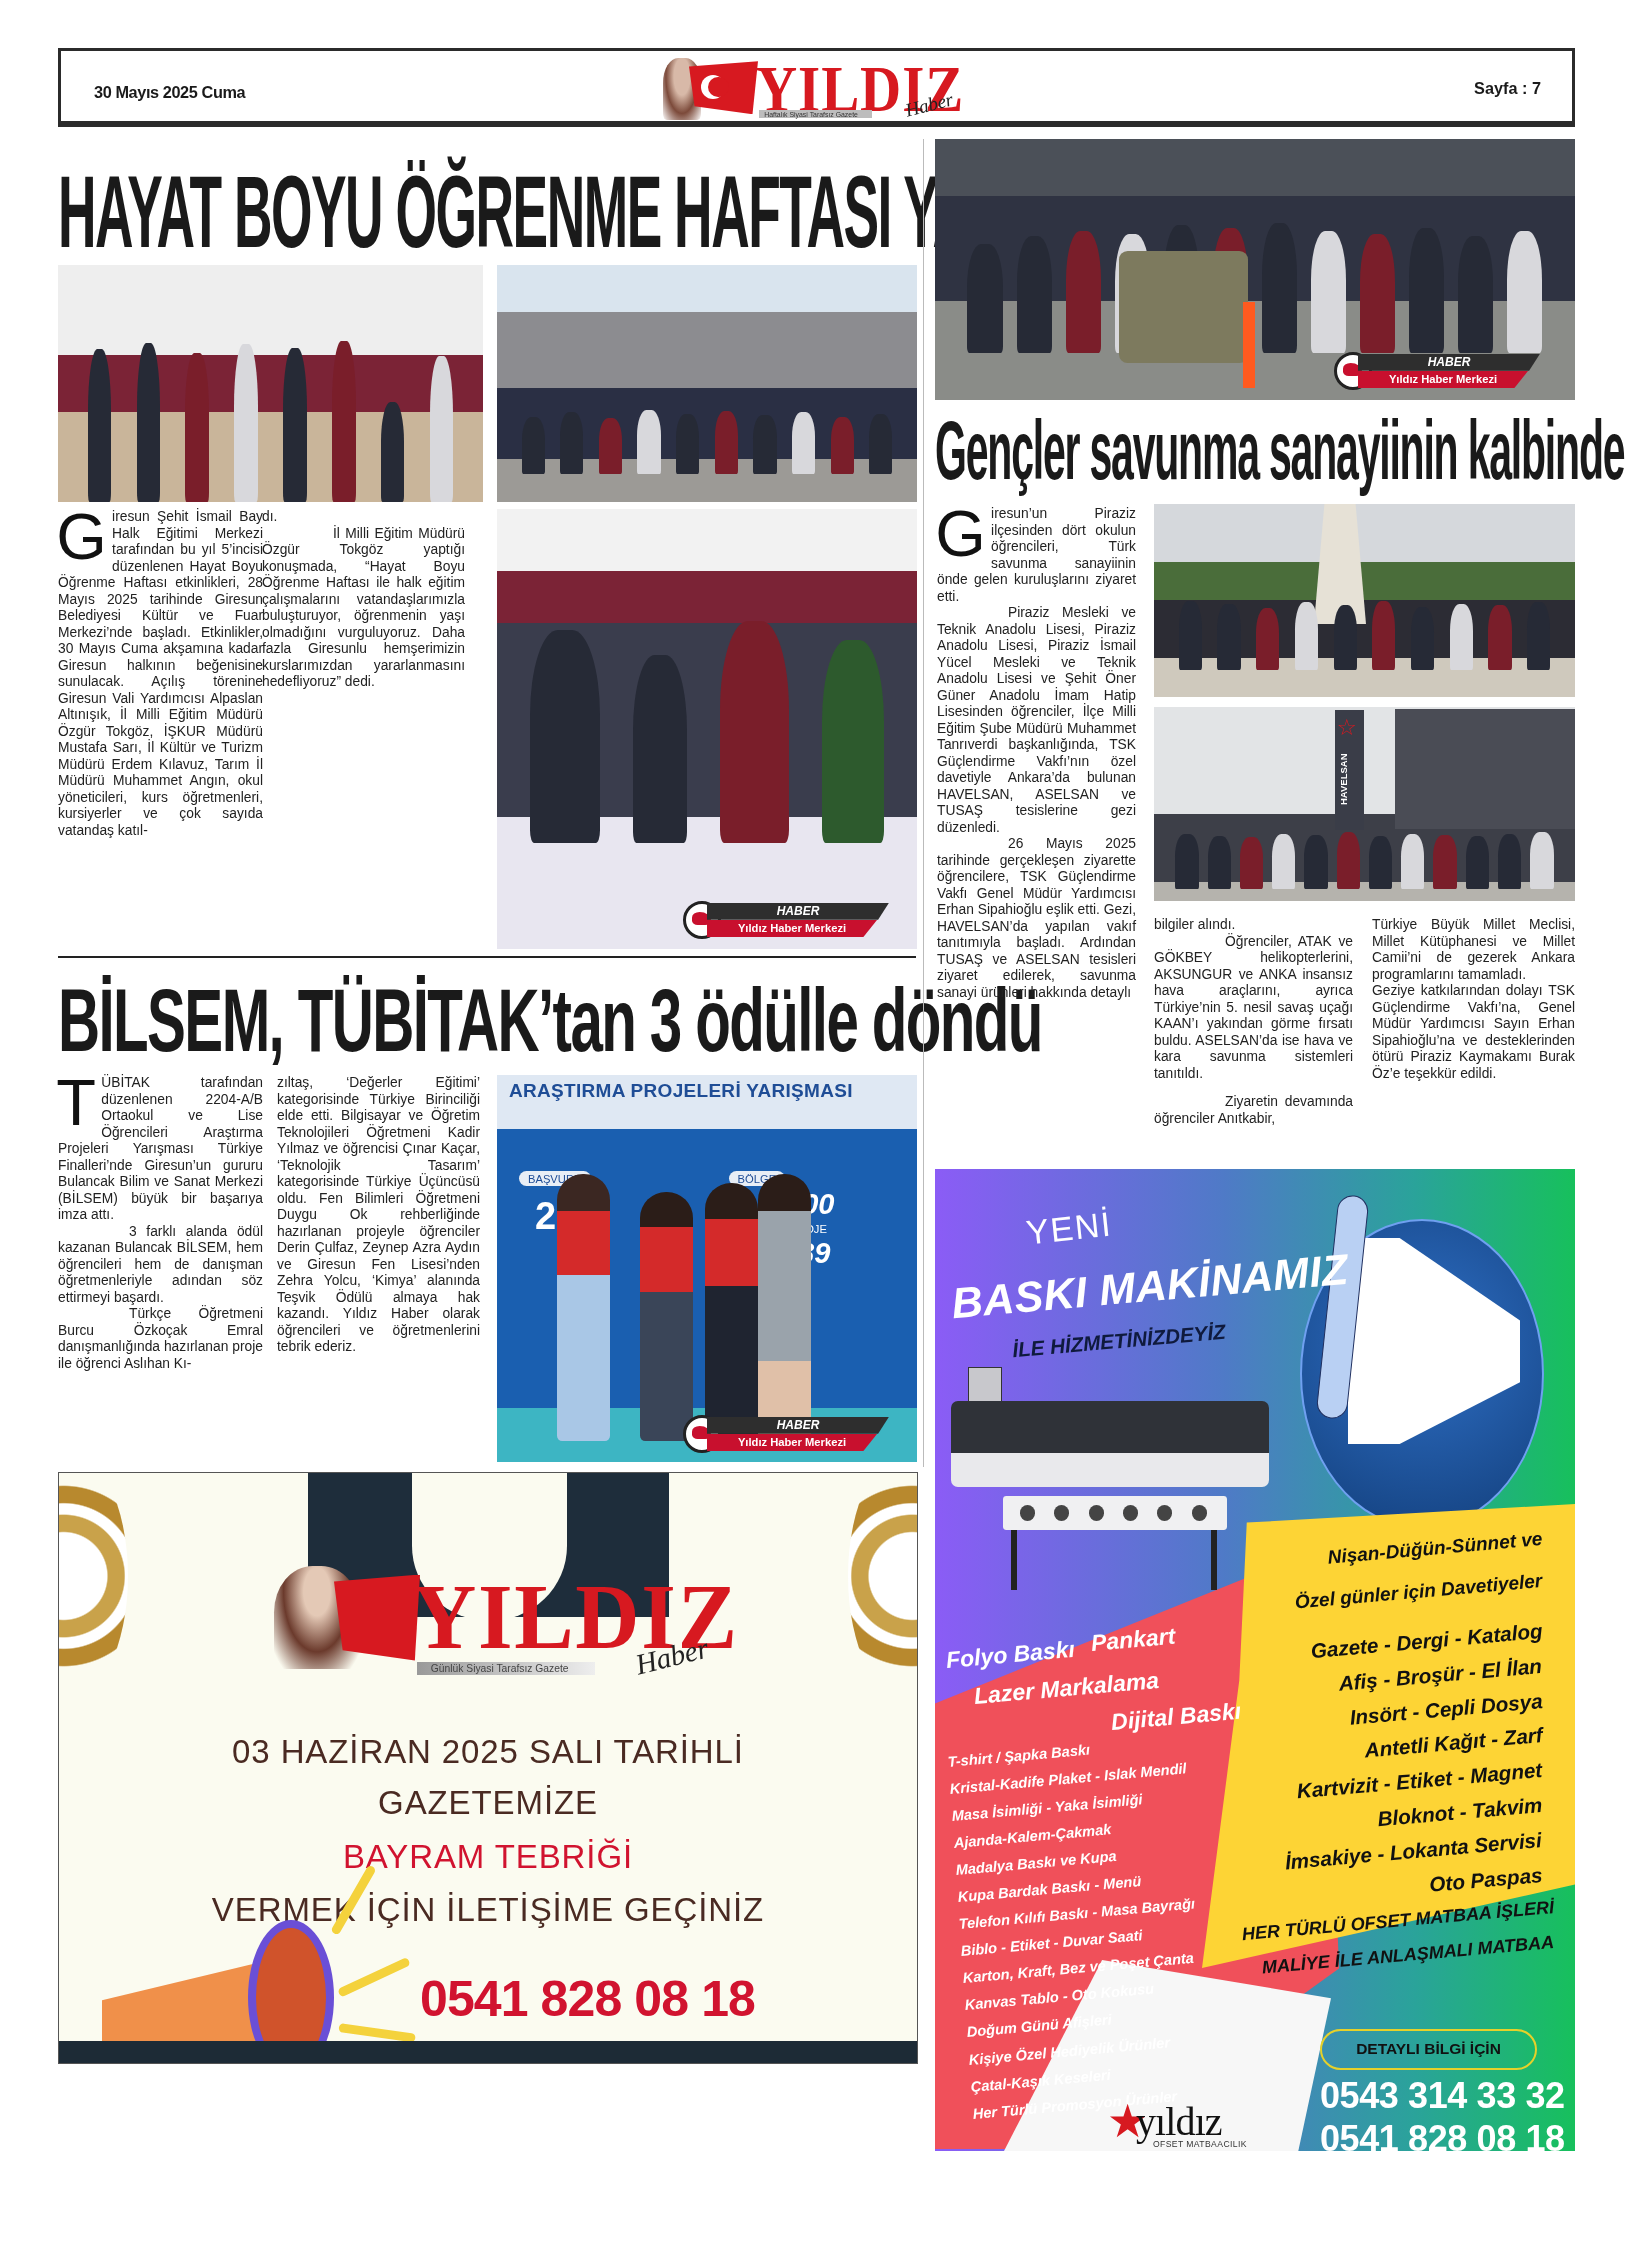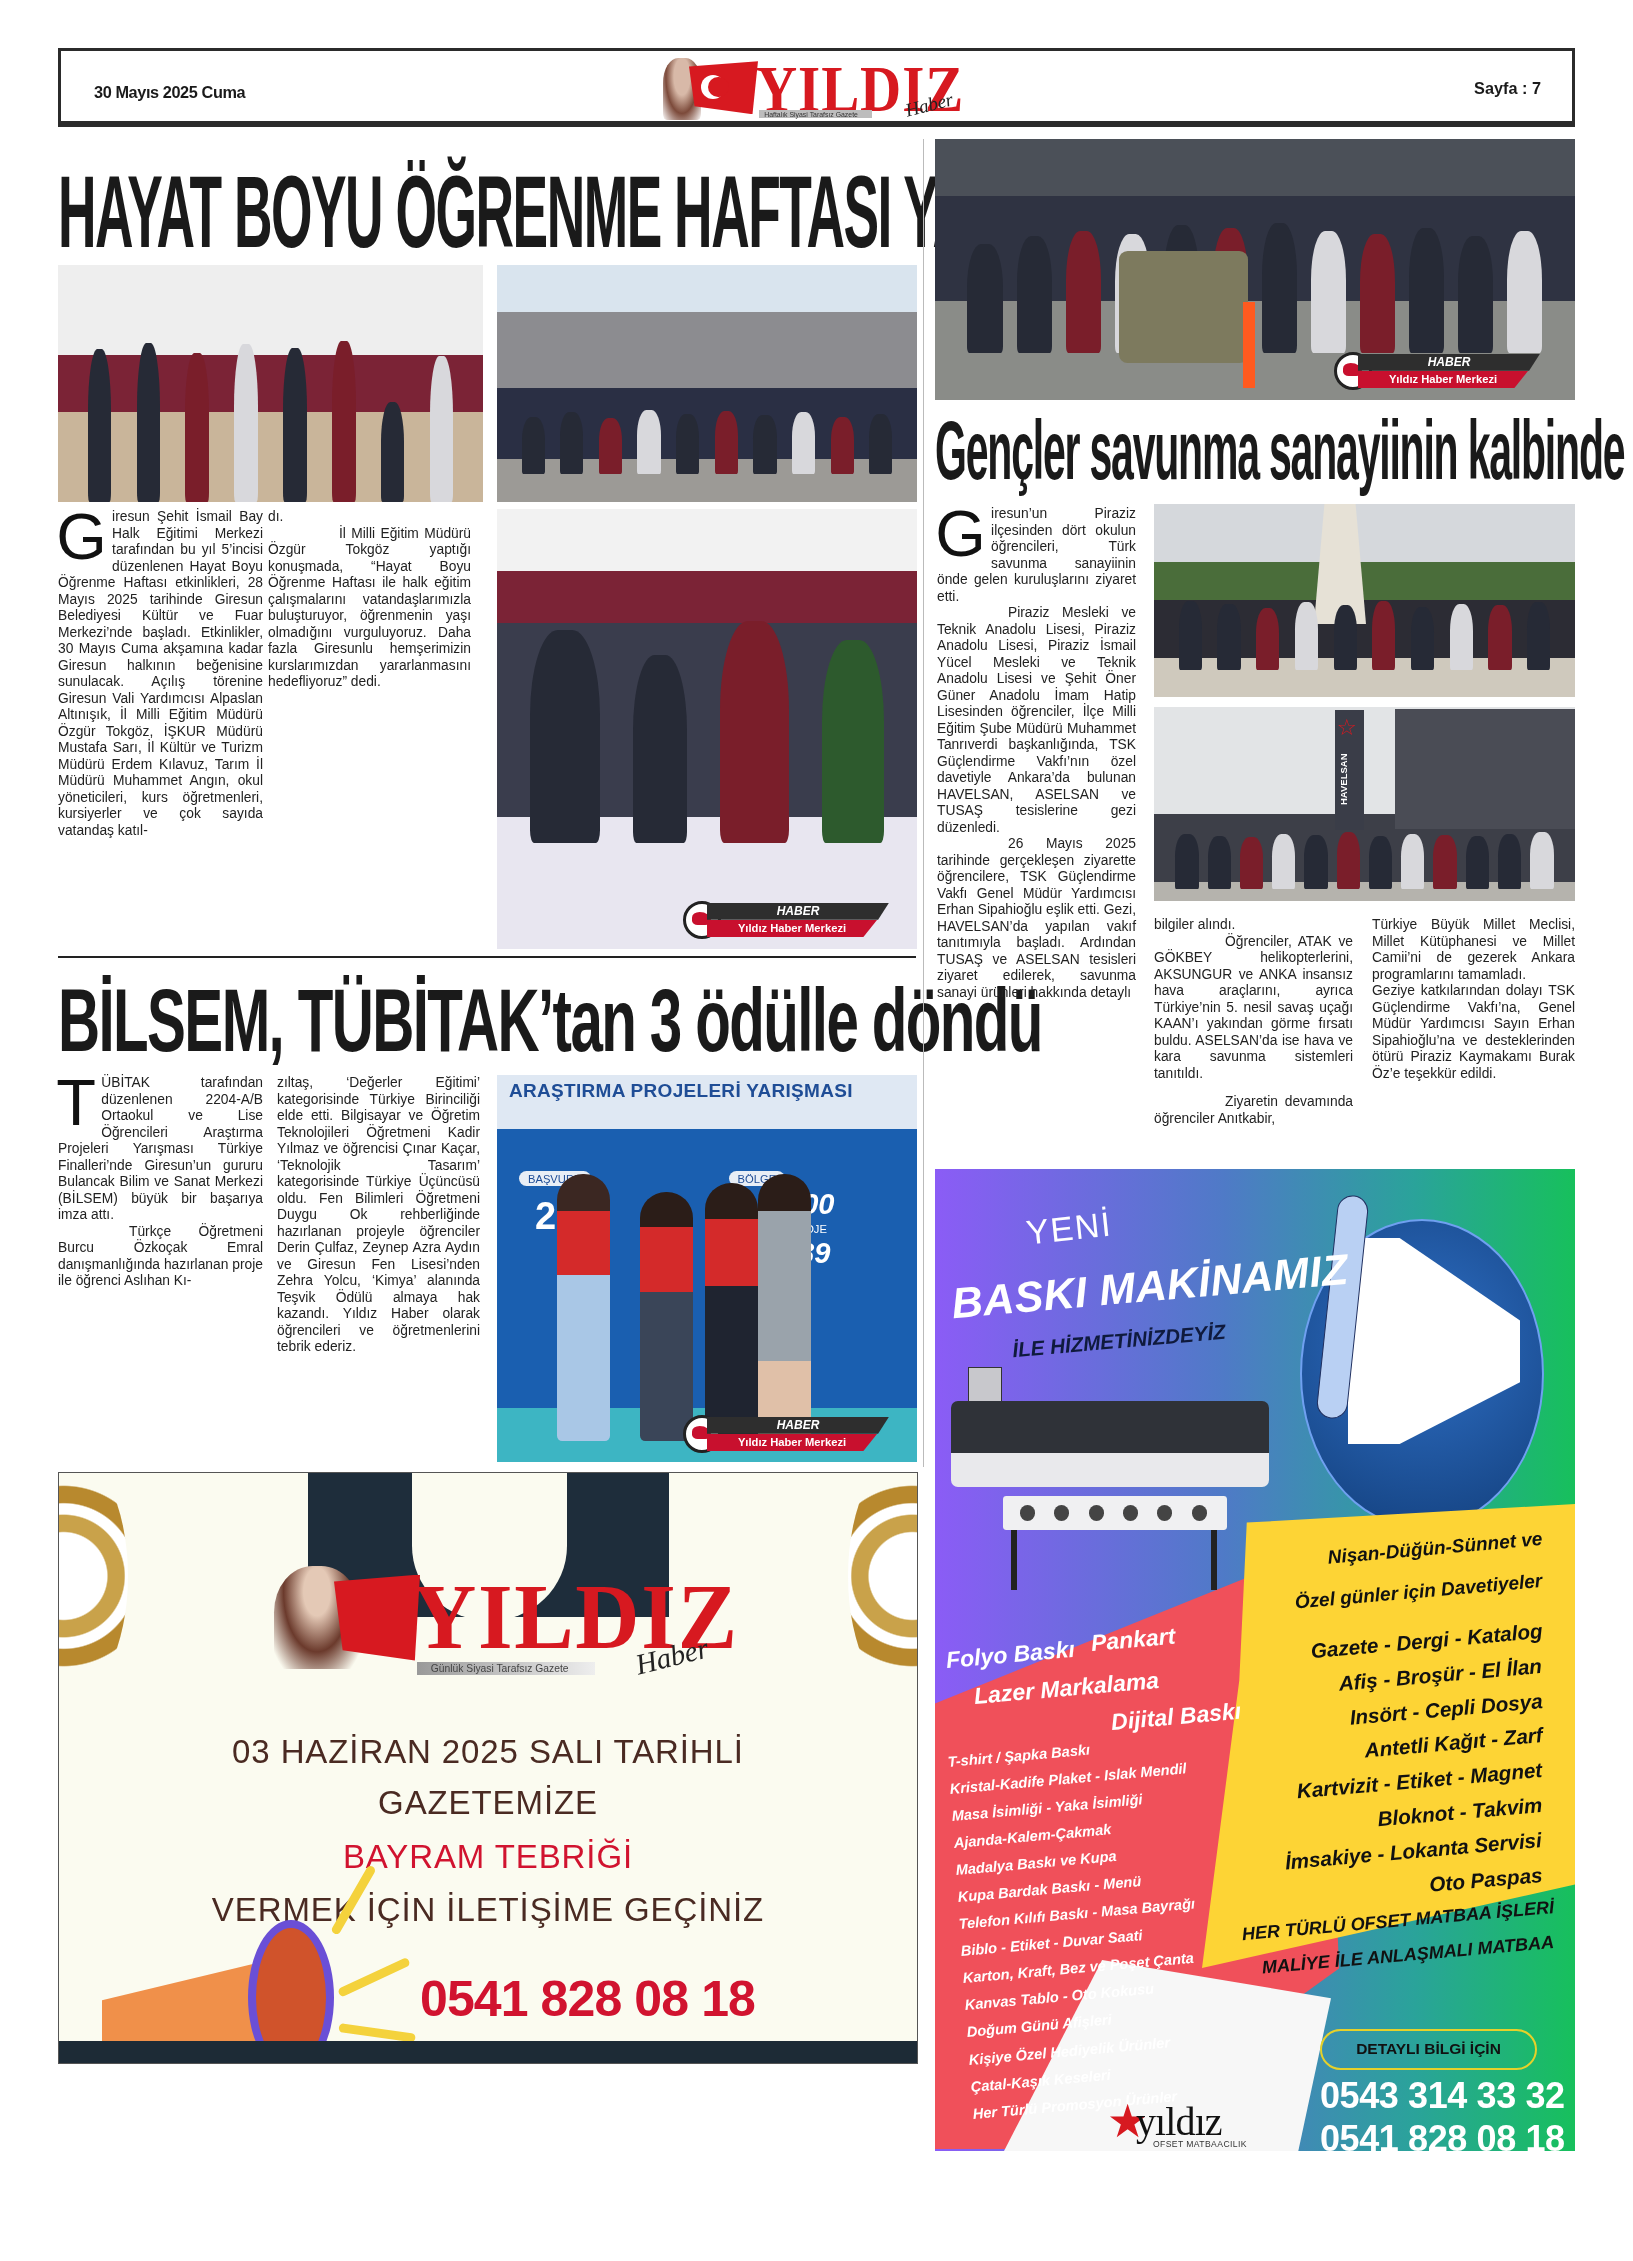"dı." div.col { left: 268px -> 262px }
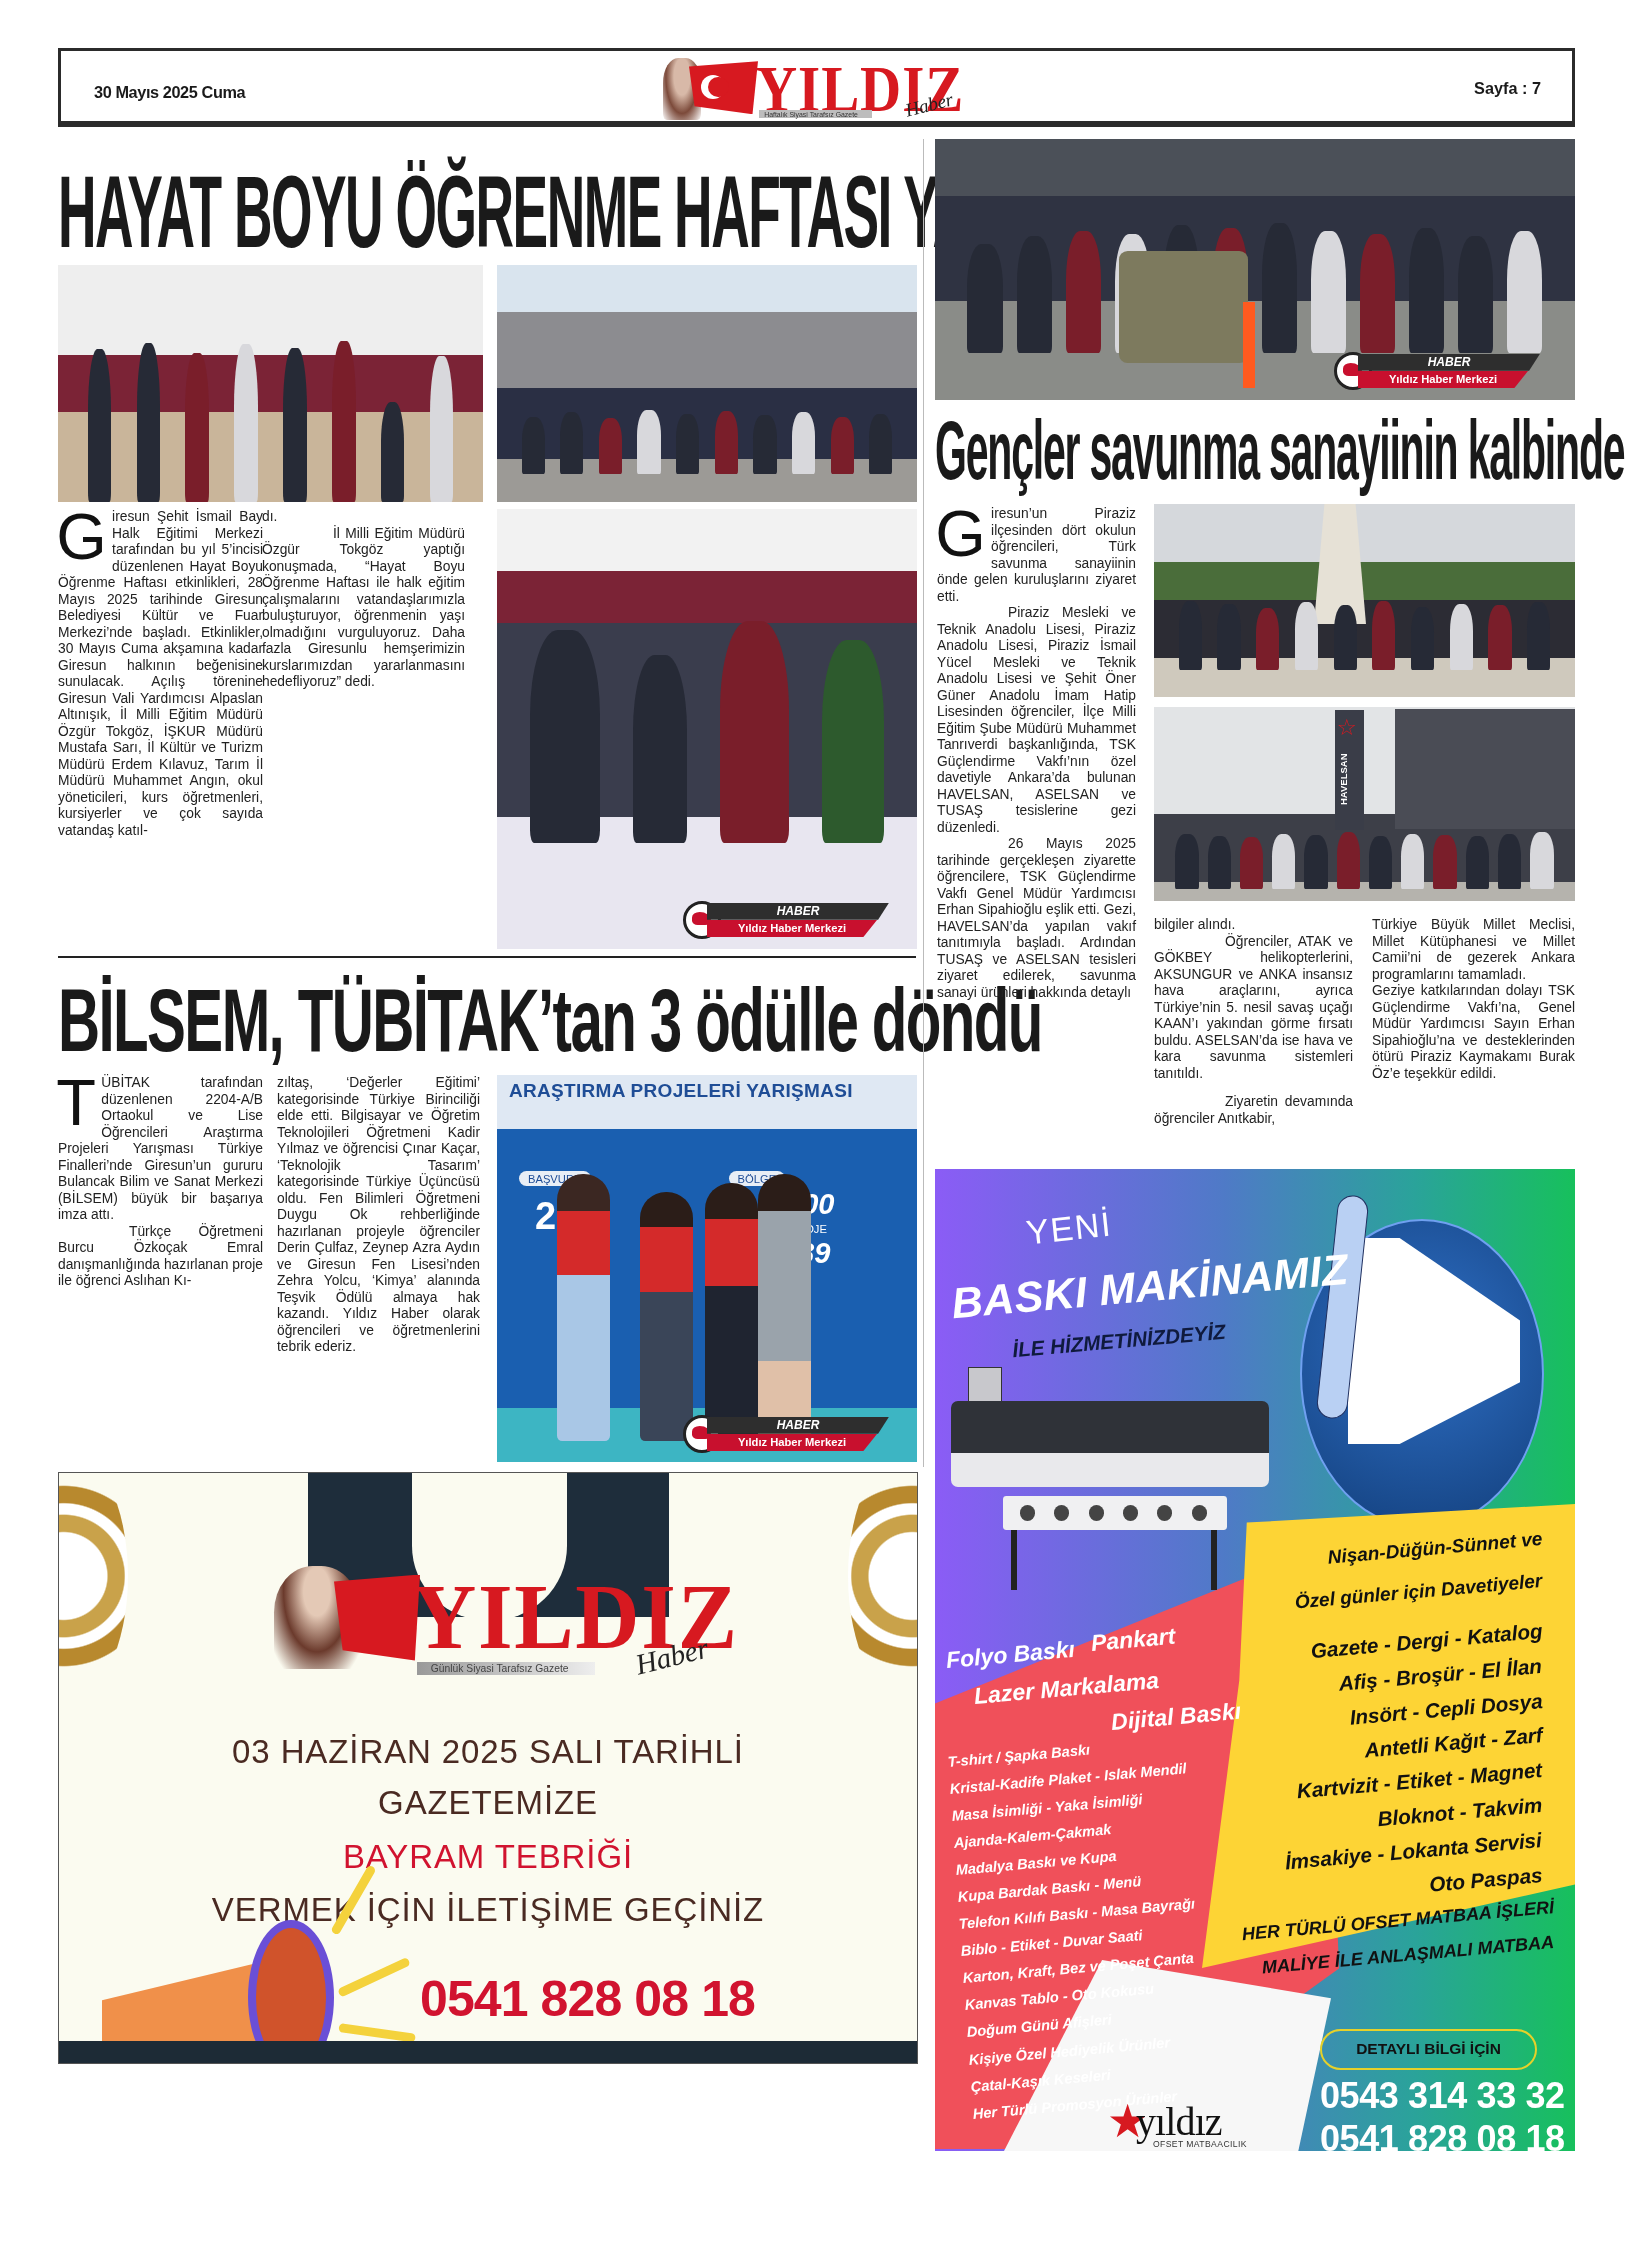"3 farklı alanda ödül kazanan" p { html: none -> <p>3 farklı alanda ödül kazanan Bulancak BİLSEM, hem öğrencileri hem de danışman öğretmenleriyle adından söz ettirmeyi başardı.</p> }
